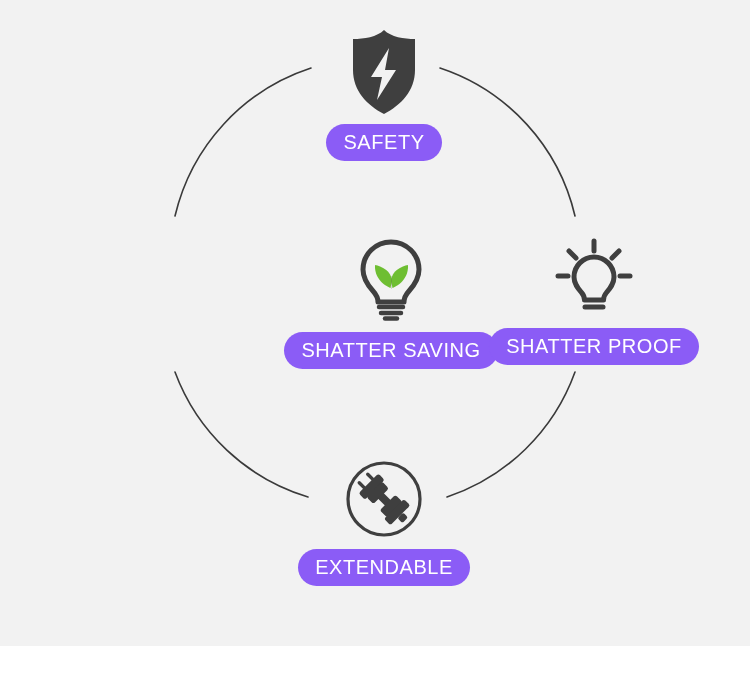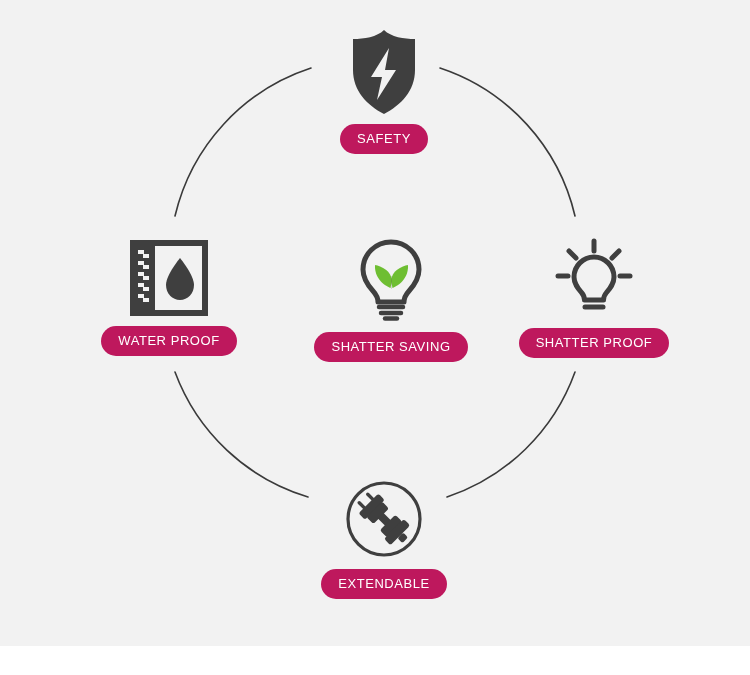"SAFETY" .pill { background: #be185d -> #8b5cf6; font-size: 13px -> 20px }
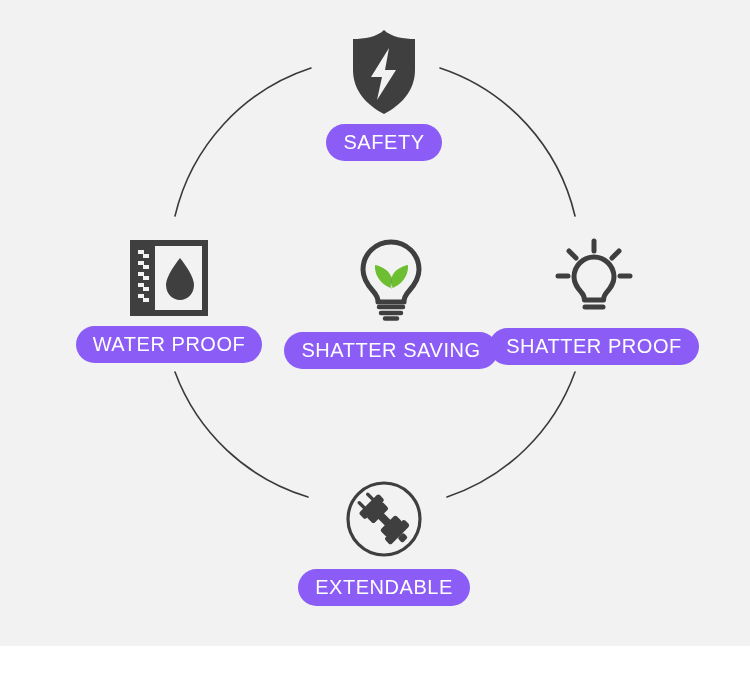"WATER PROOF" div.node { html: <div> <span> <svg> <rect></rect> <rect></rect> <g> <path></path> <path></path> <path></path> <path></path> <path></path> </g> <path></path> </svg> </span> <span>WATER PROOF</span> </div> -> none }
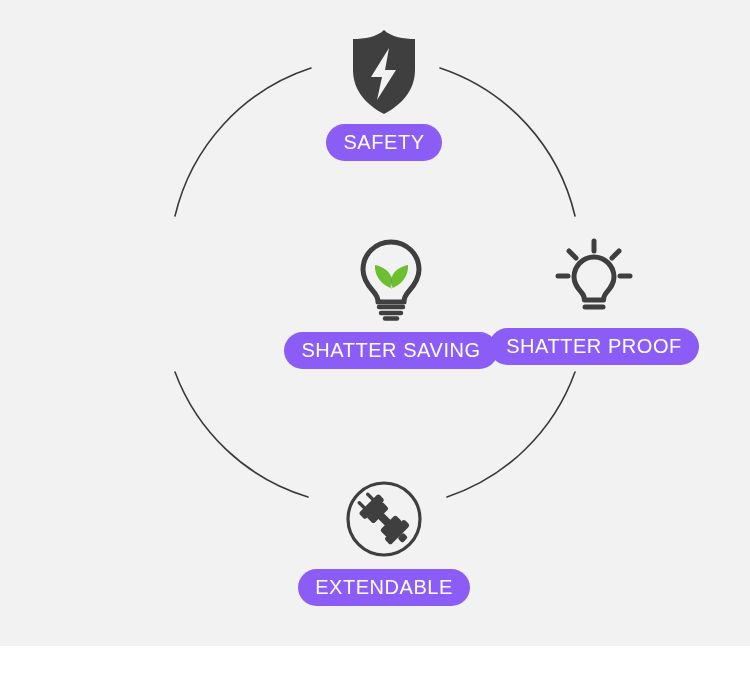"EXTENDABLE" #node-extendable { top: 479px -> 459px }
